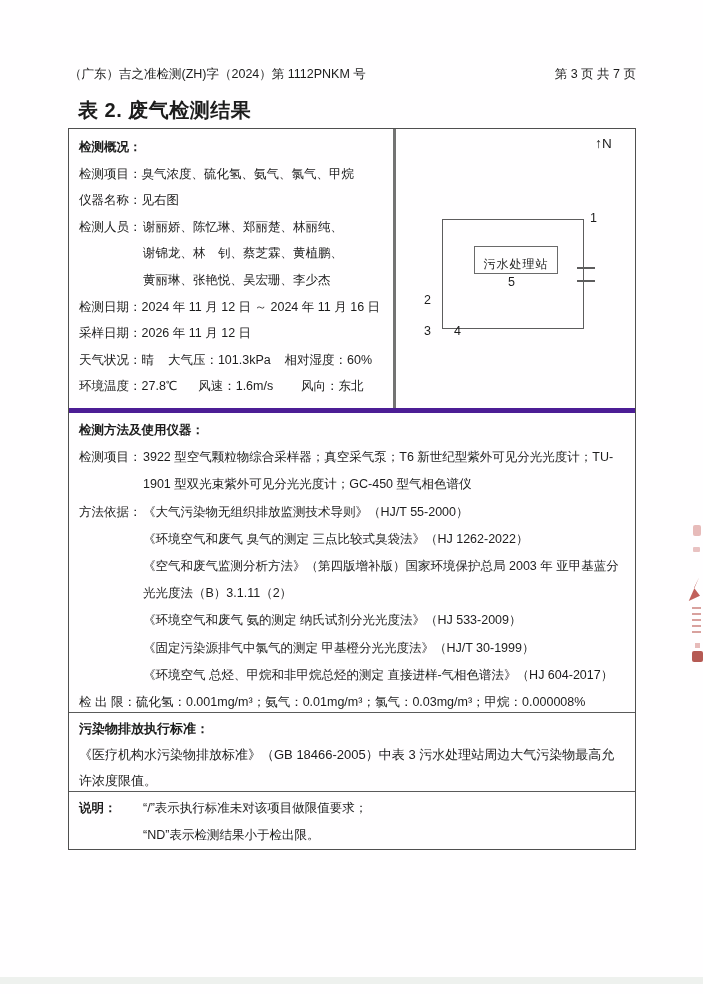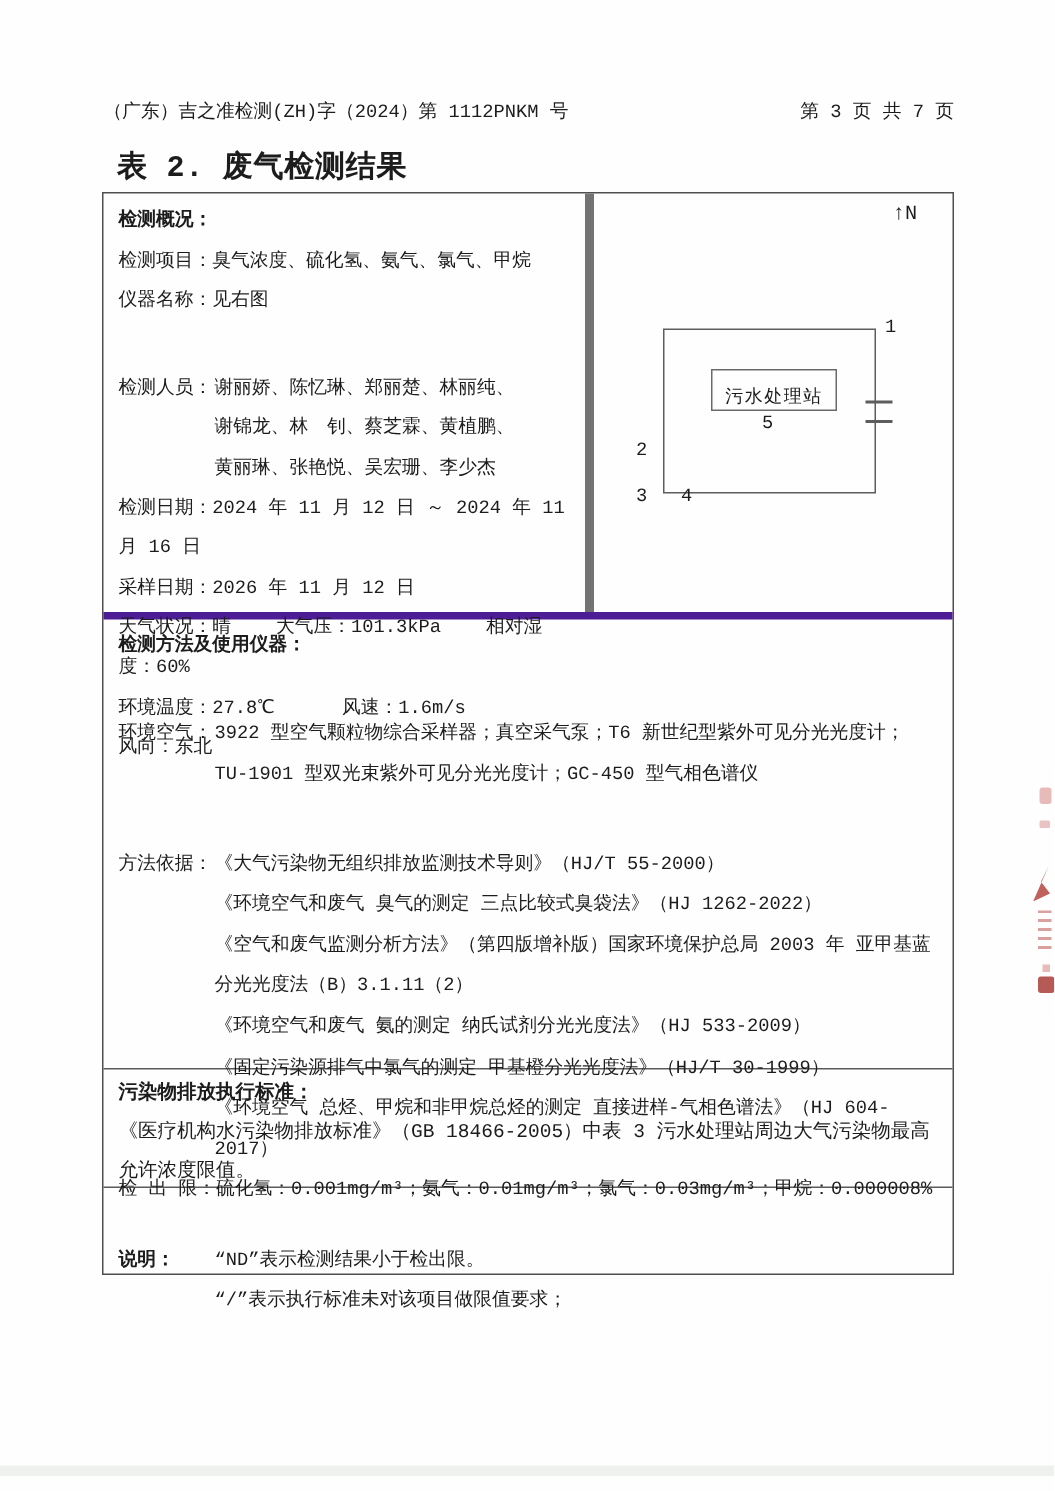"（广东）吉之准检测(ZH)字（2024）第 1112PNKM 号" .page { font-family: Liberation Mono, monospace -> Liberation Sans, sans-serif }
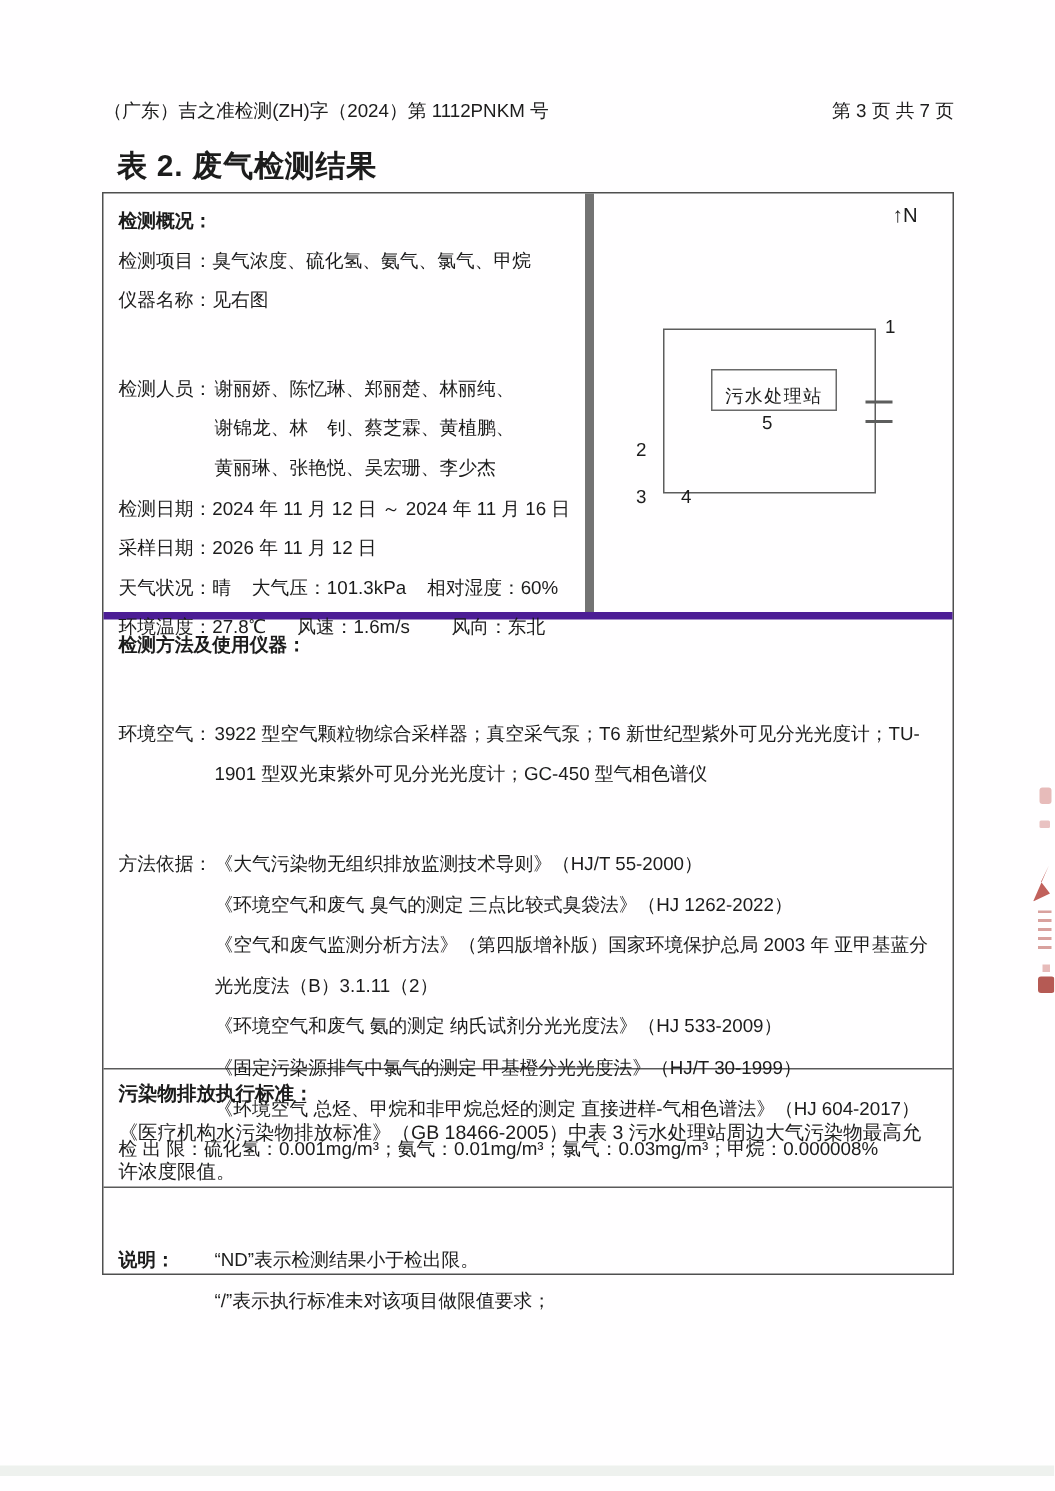"检测概况：" .cell-left { border-right: 6px solid #737373 -> 3px solid #737373 }
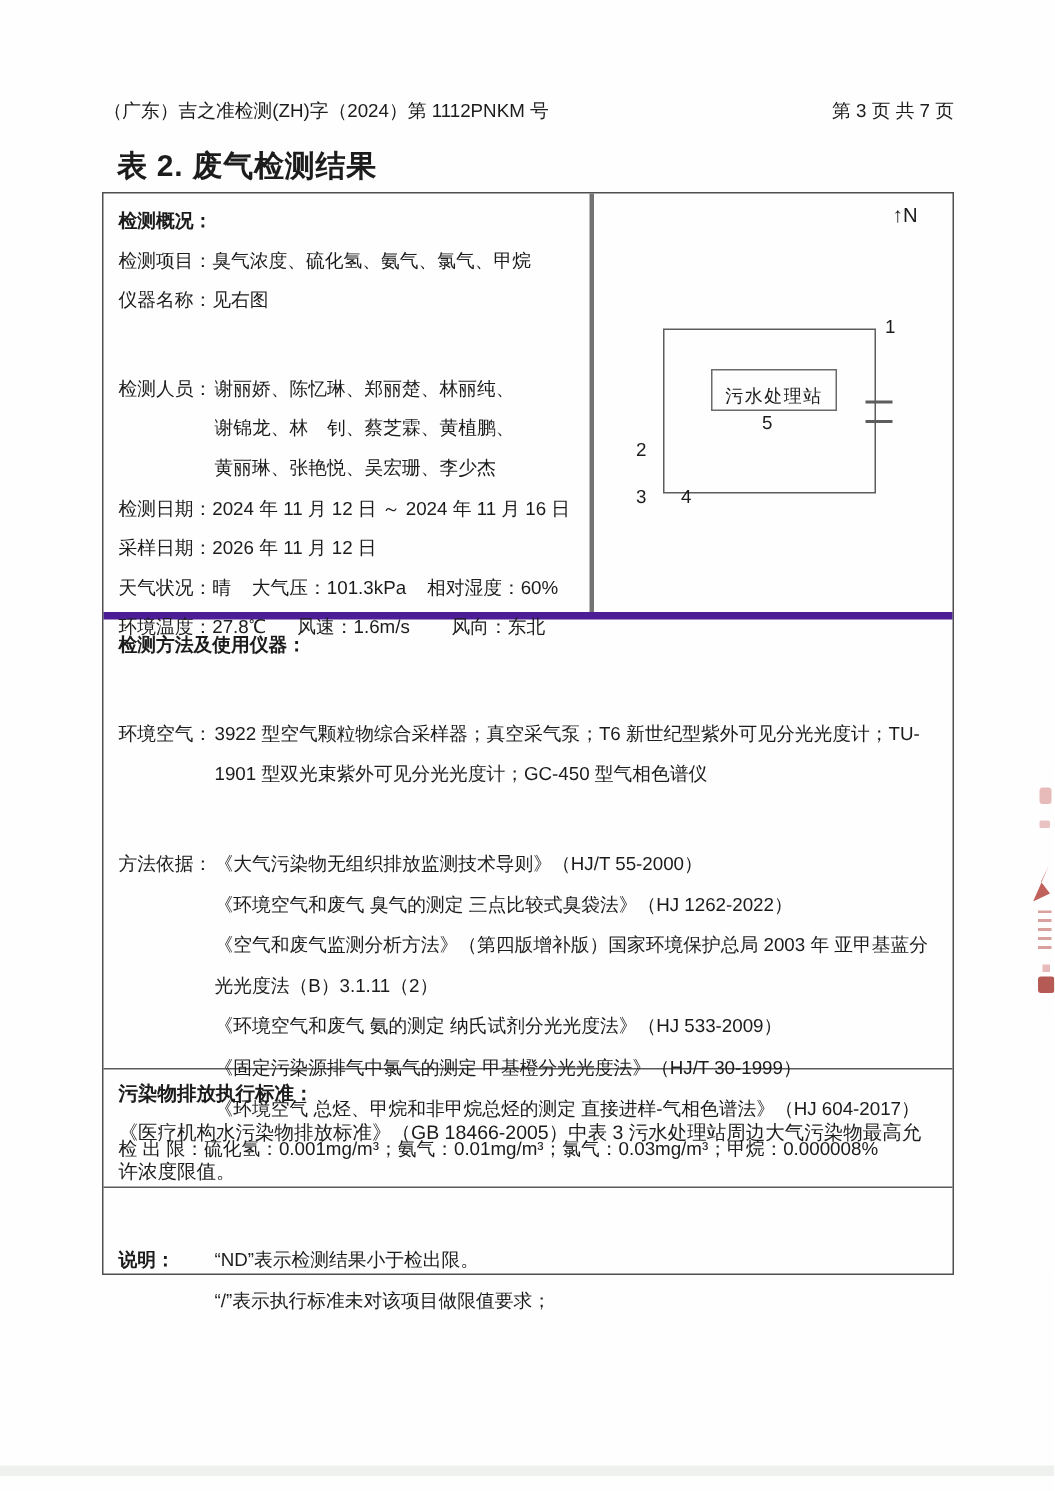"检测人员：" .hang { margin-top: 32px -> none }
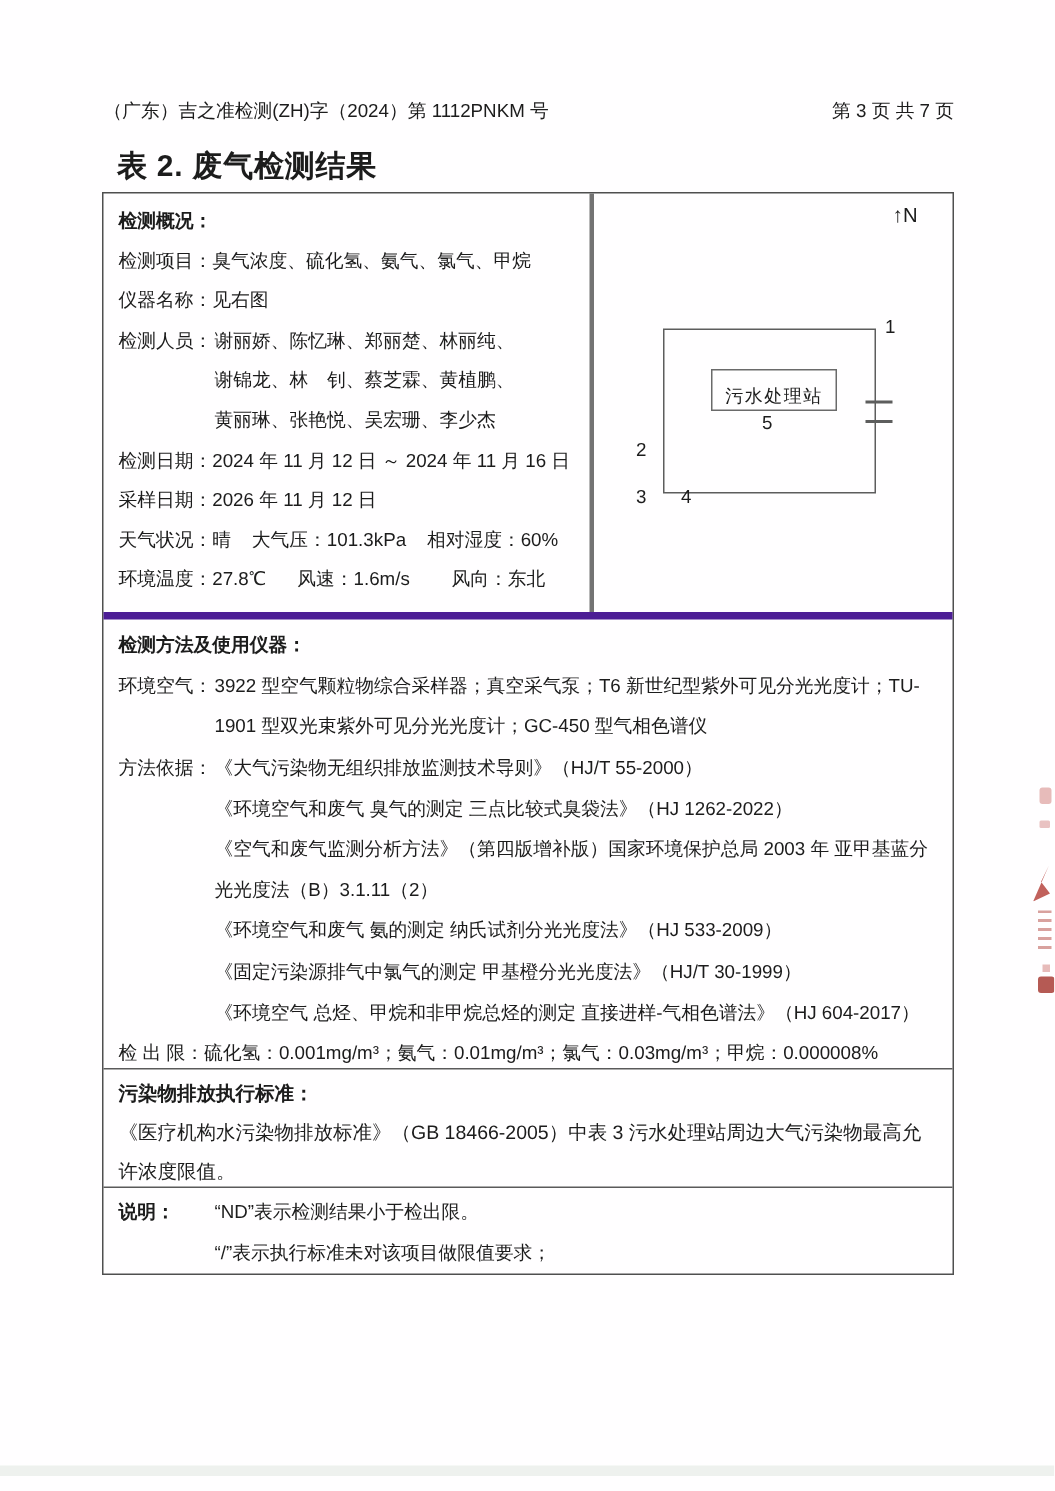"环境空气：" span.mln { text: 环境空气 -> 检测项目 }
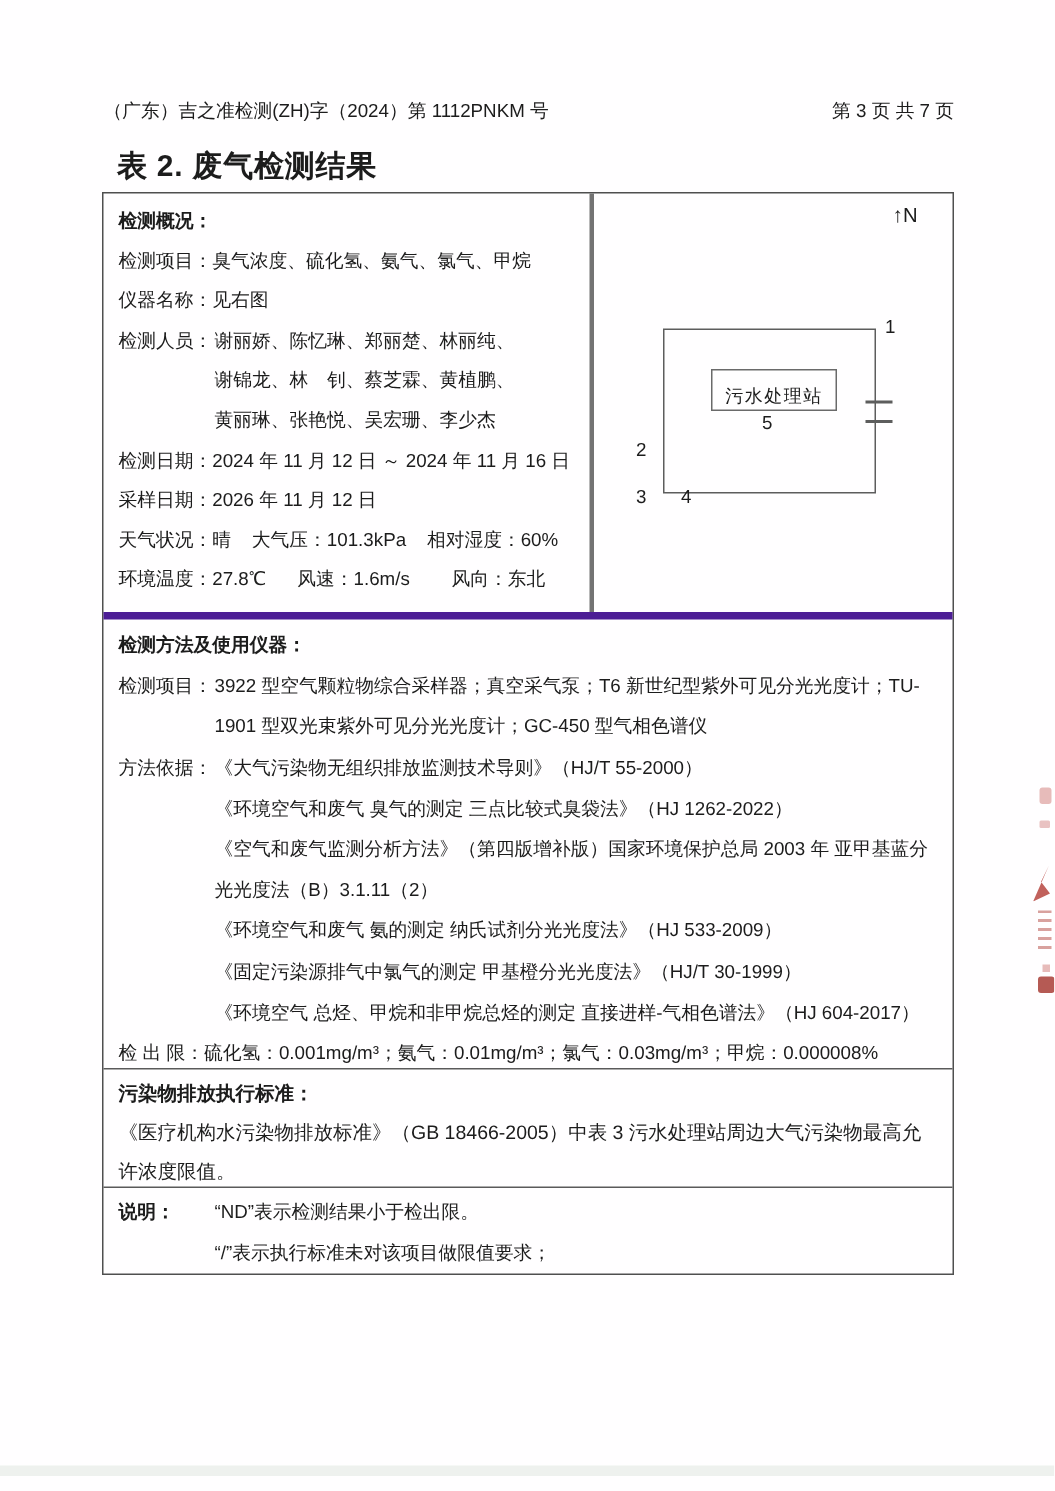"“ND”表示检测结果小于检出限。" div.mln { order: before "“/”表示执行标准未对该项目做限值要求；" -> after "“/”表示执行标准未对该项目做限值要求；" }
